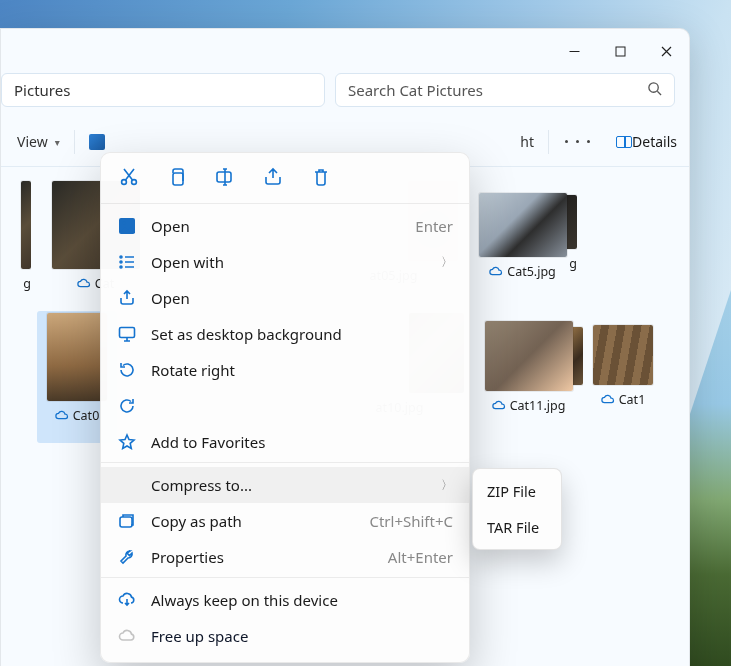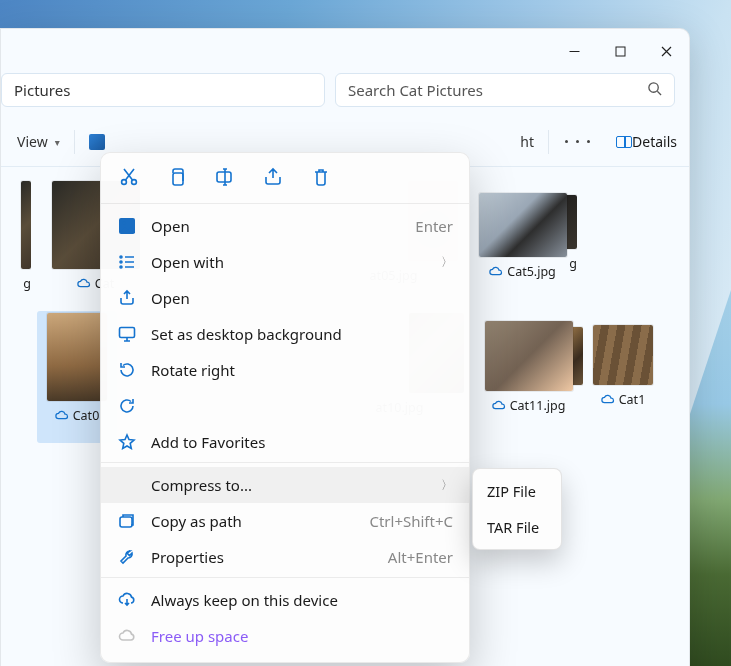"Free up space" .mi.disabled { color: #8b5cf6 -> #0f172a }
